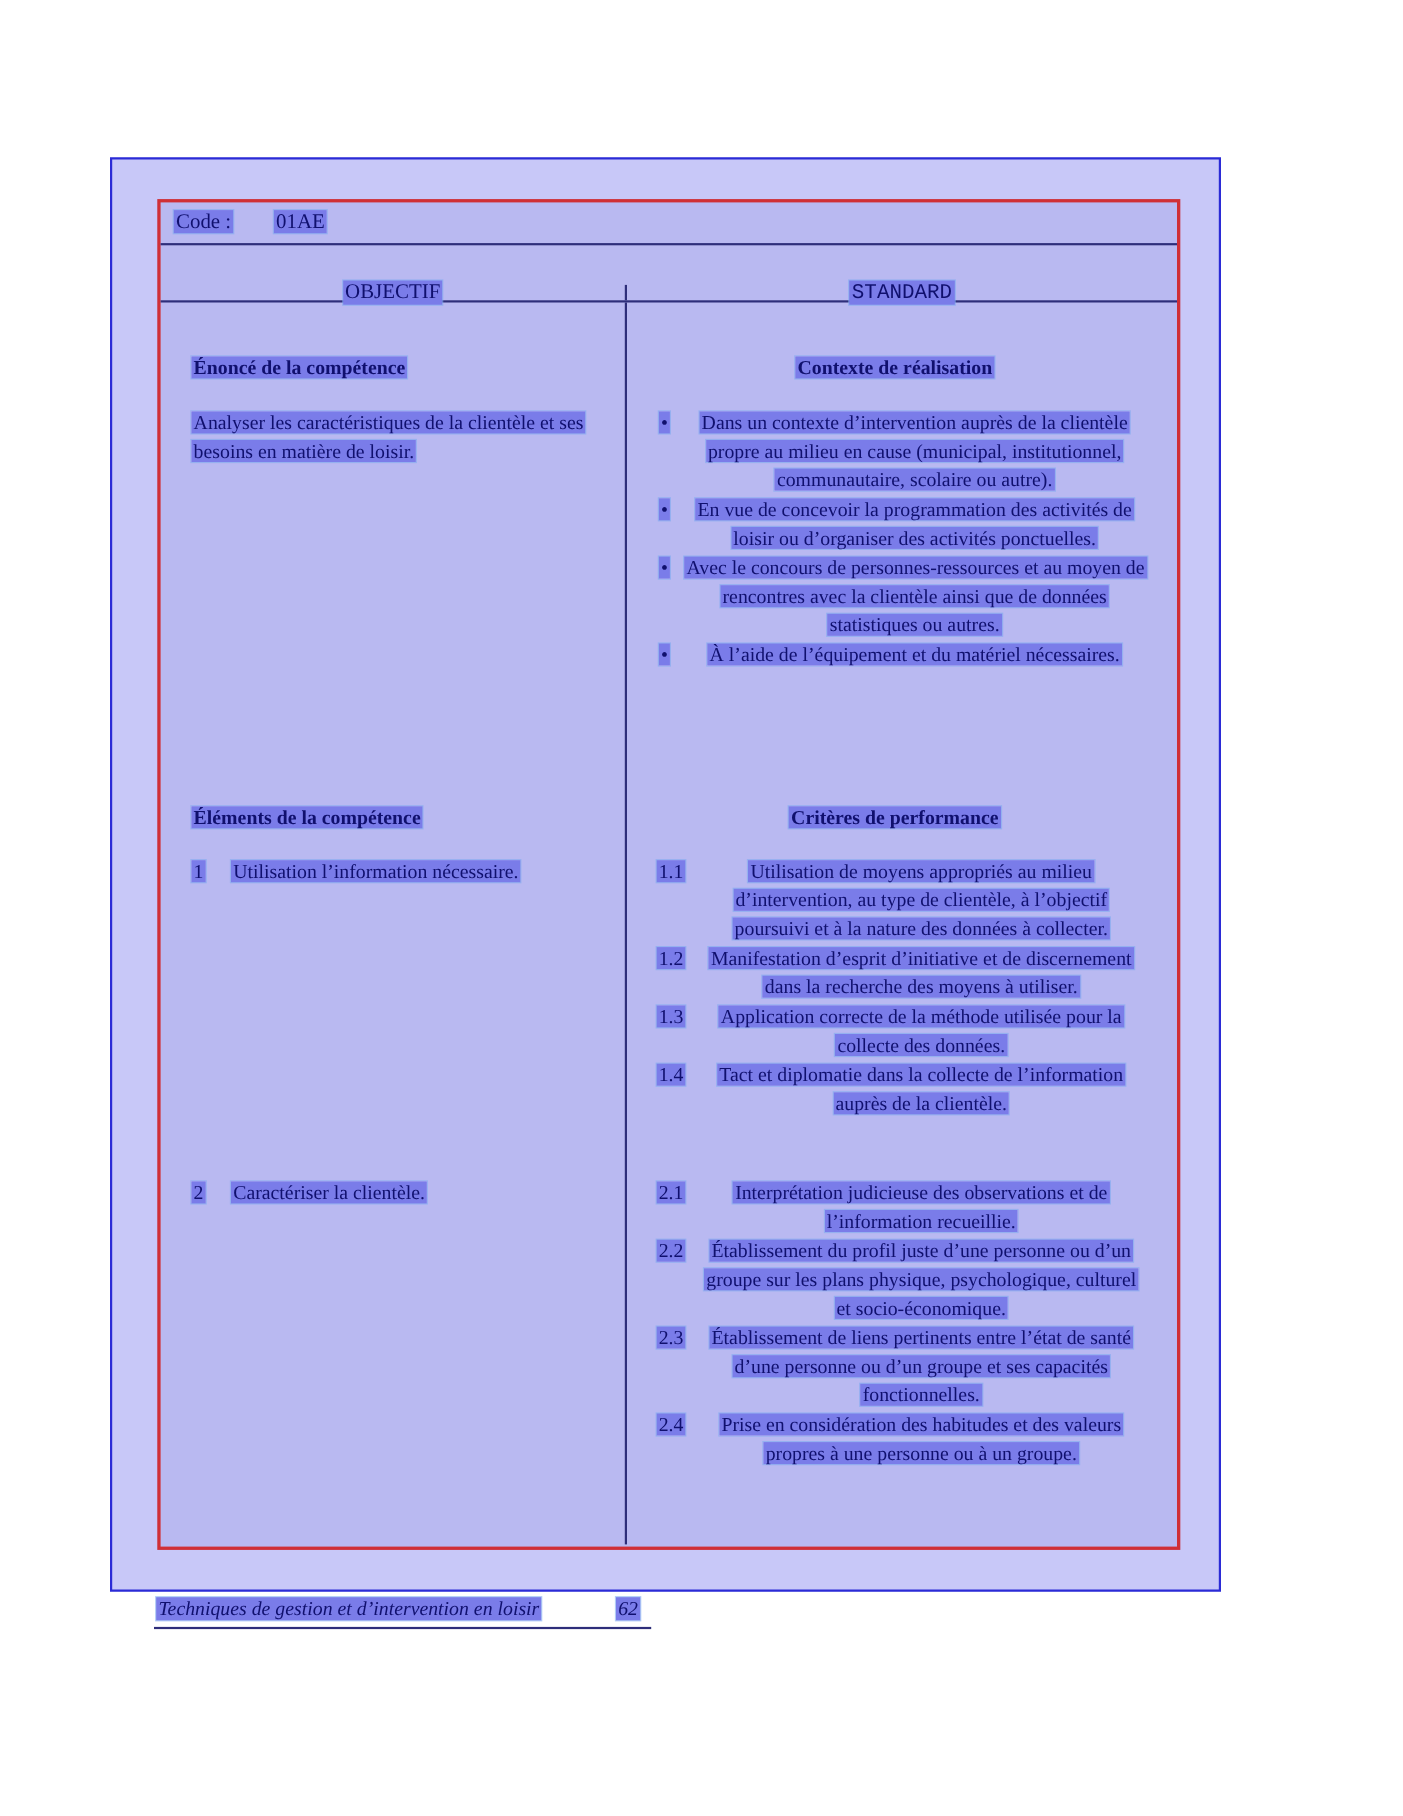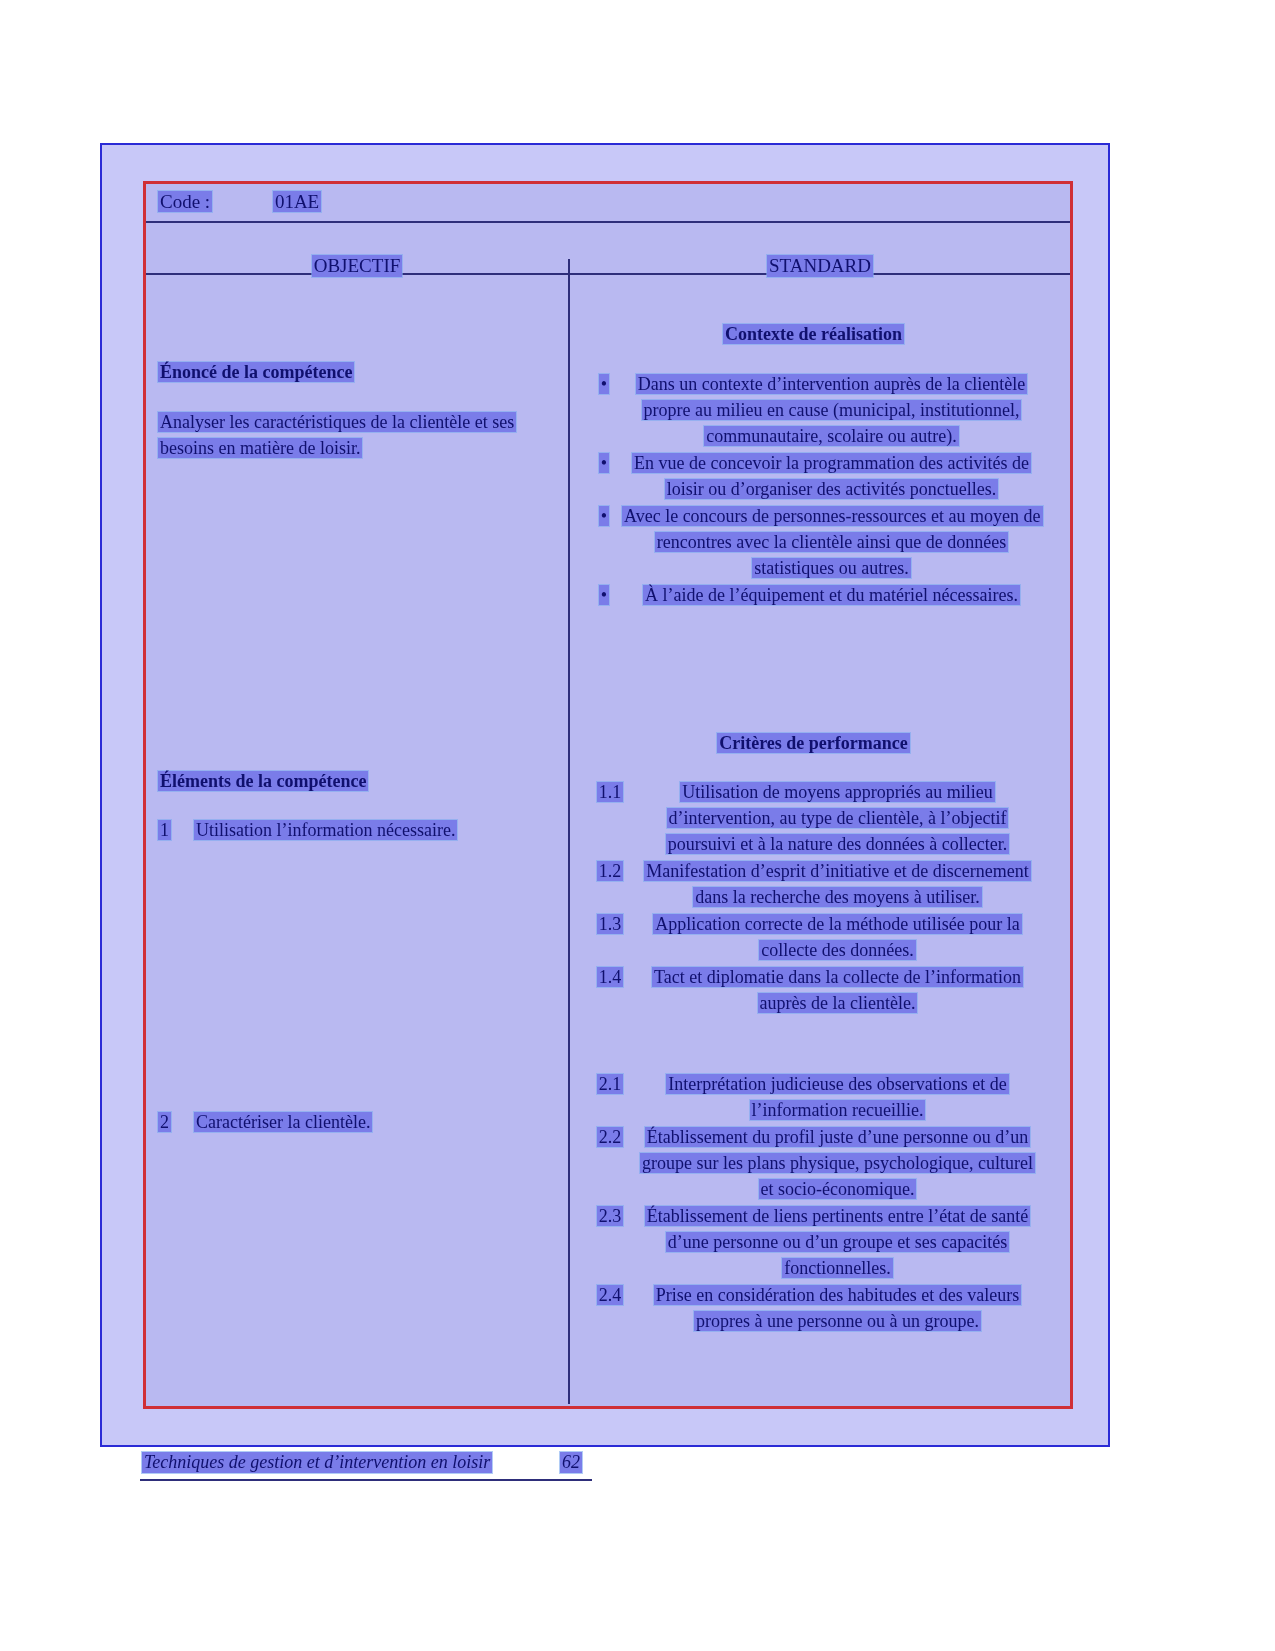"01AE" .code-value { margin-left: 56px -> 32px }
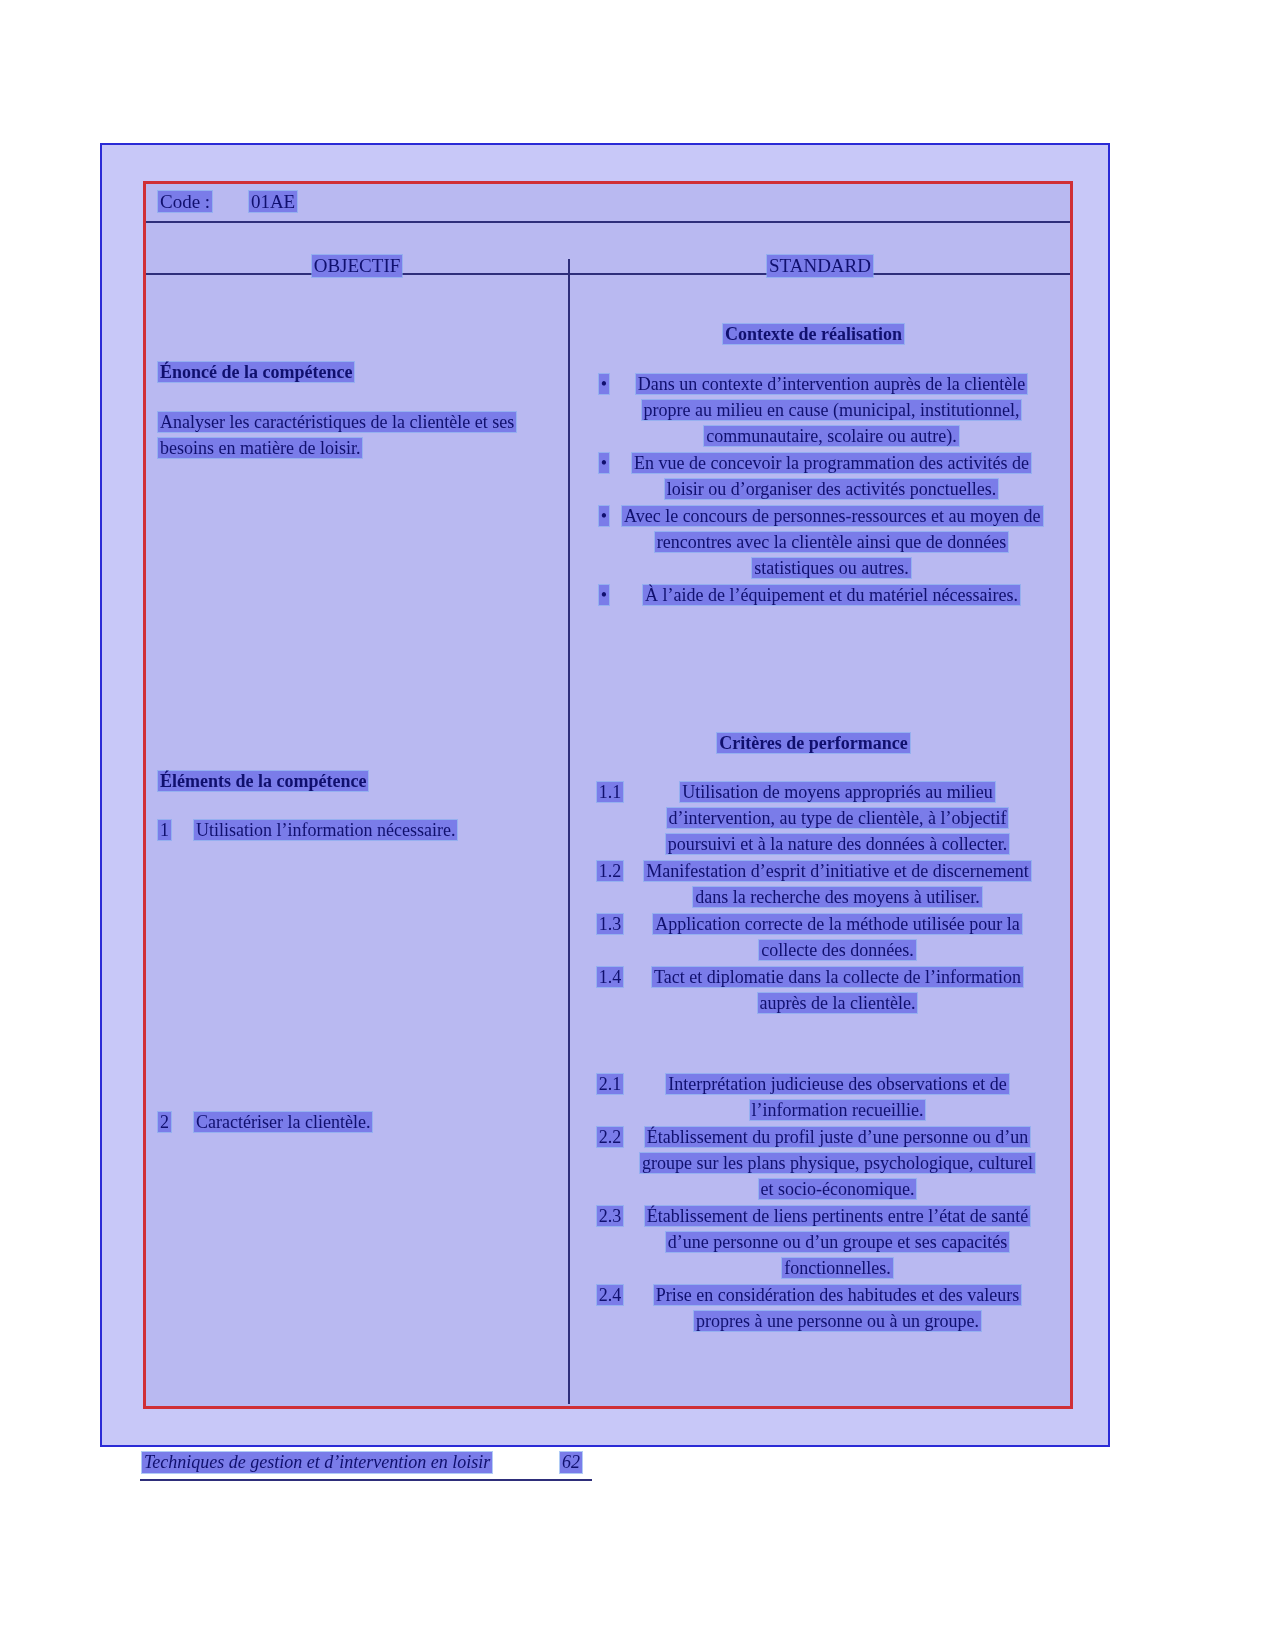"STANDARD" .head-cell.right { font-family: none -> Liberation Mono, monospace }
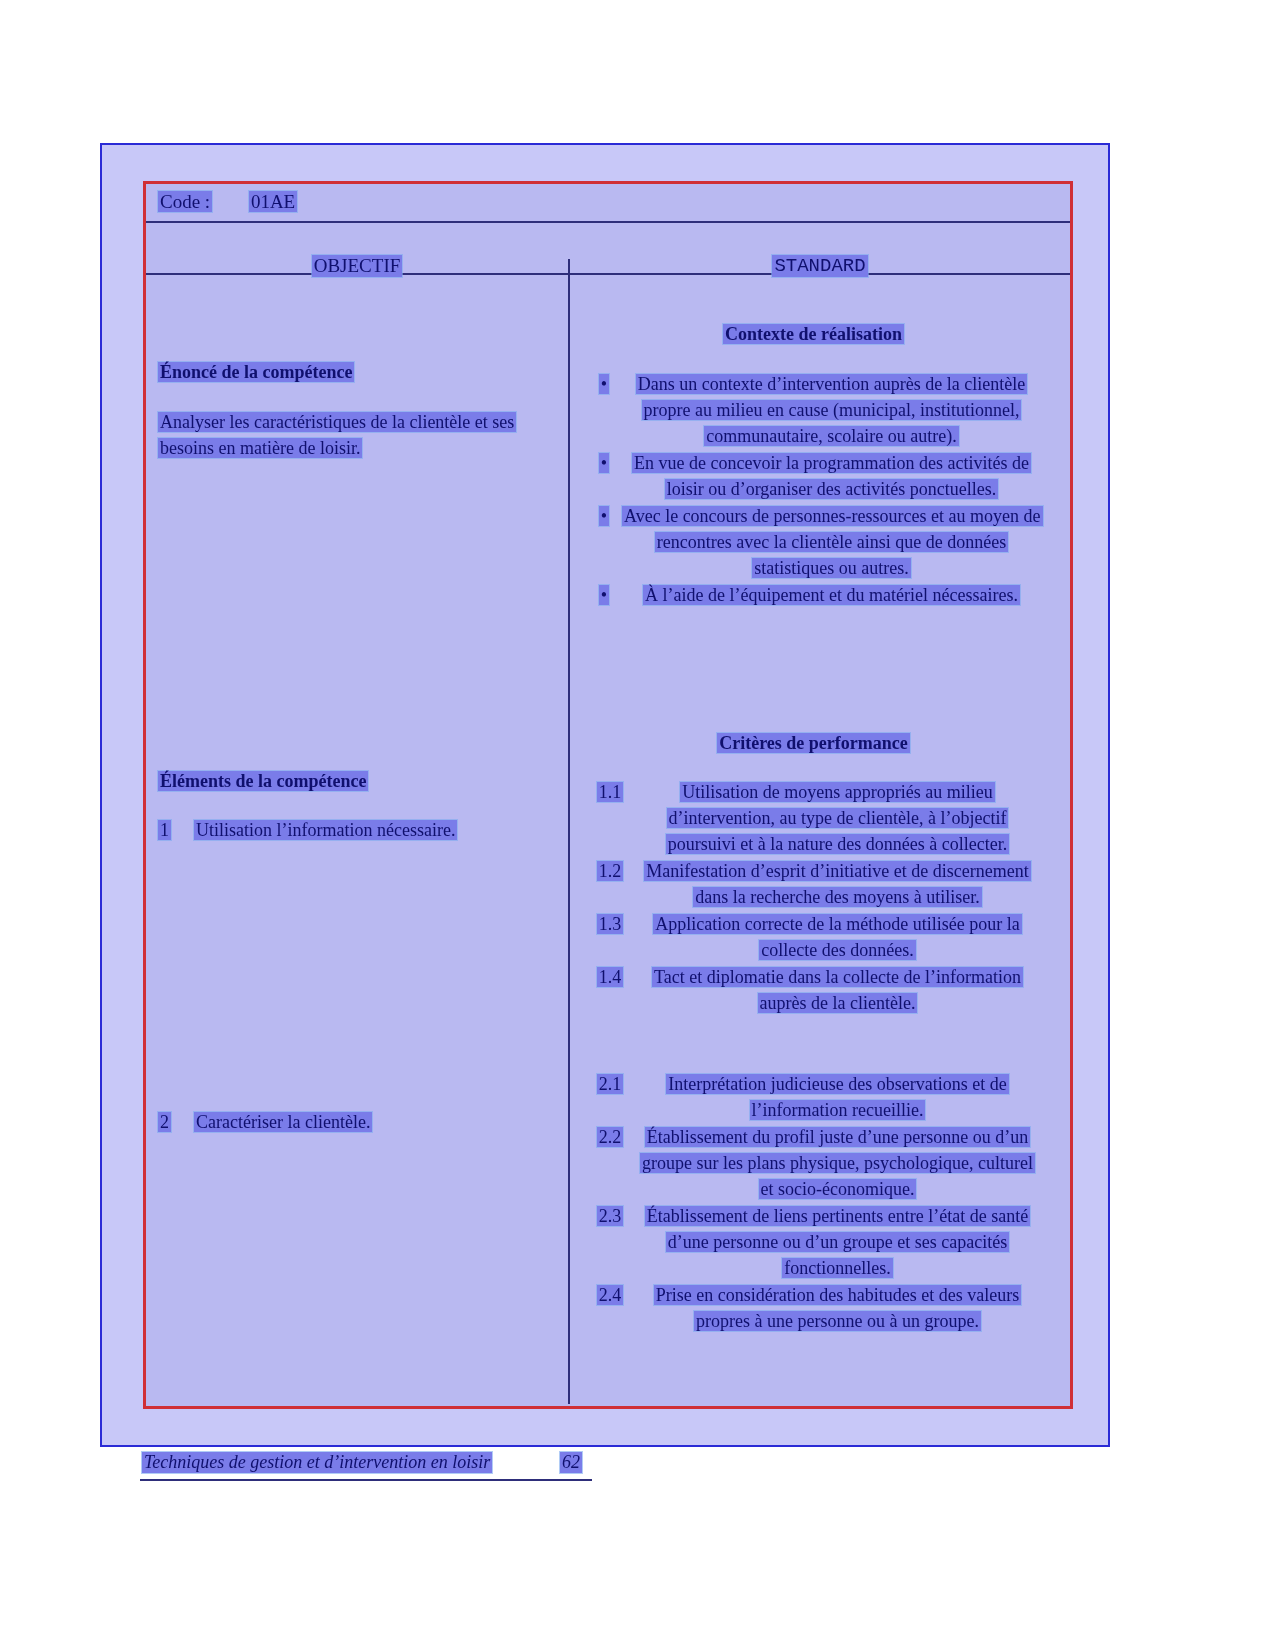"Énoncé de la compétence" .left-col { left: 12px -> 28px; margin-top: 38px -> none }
